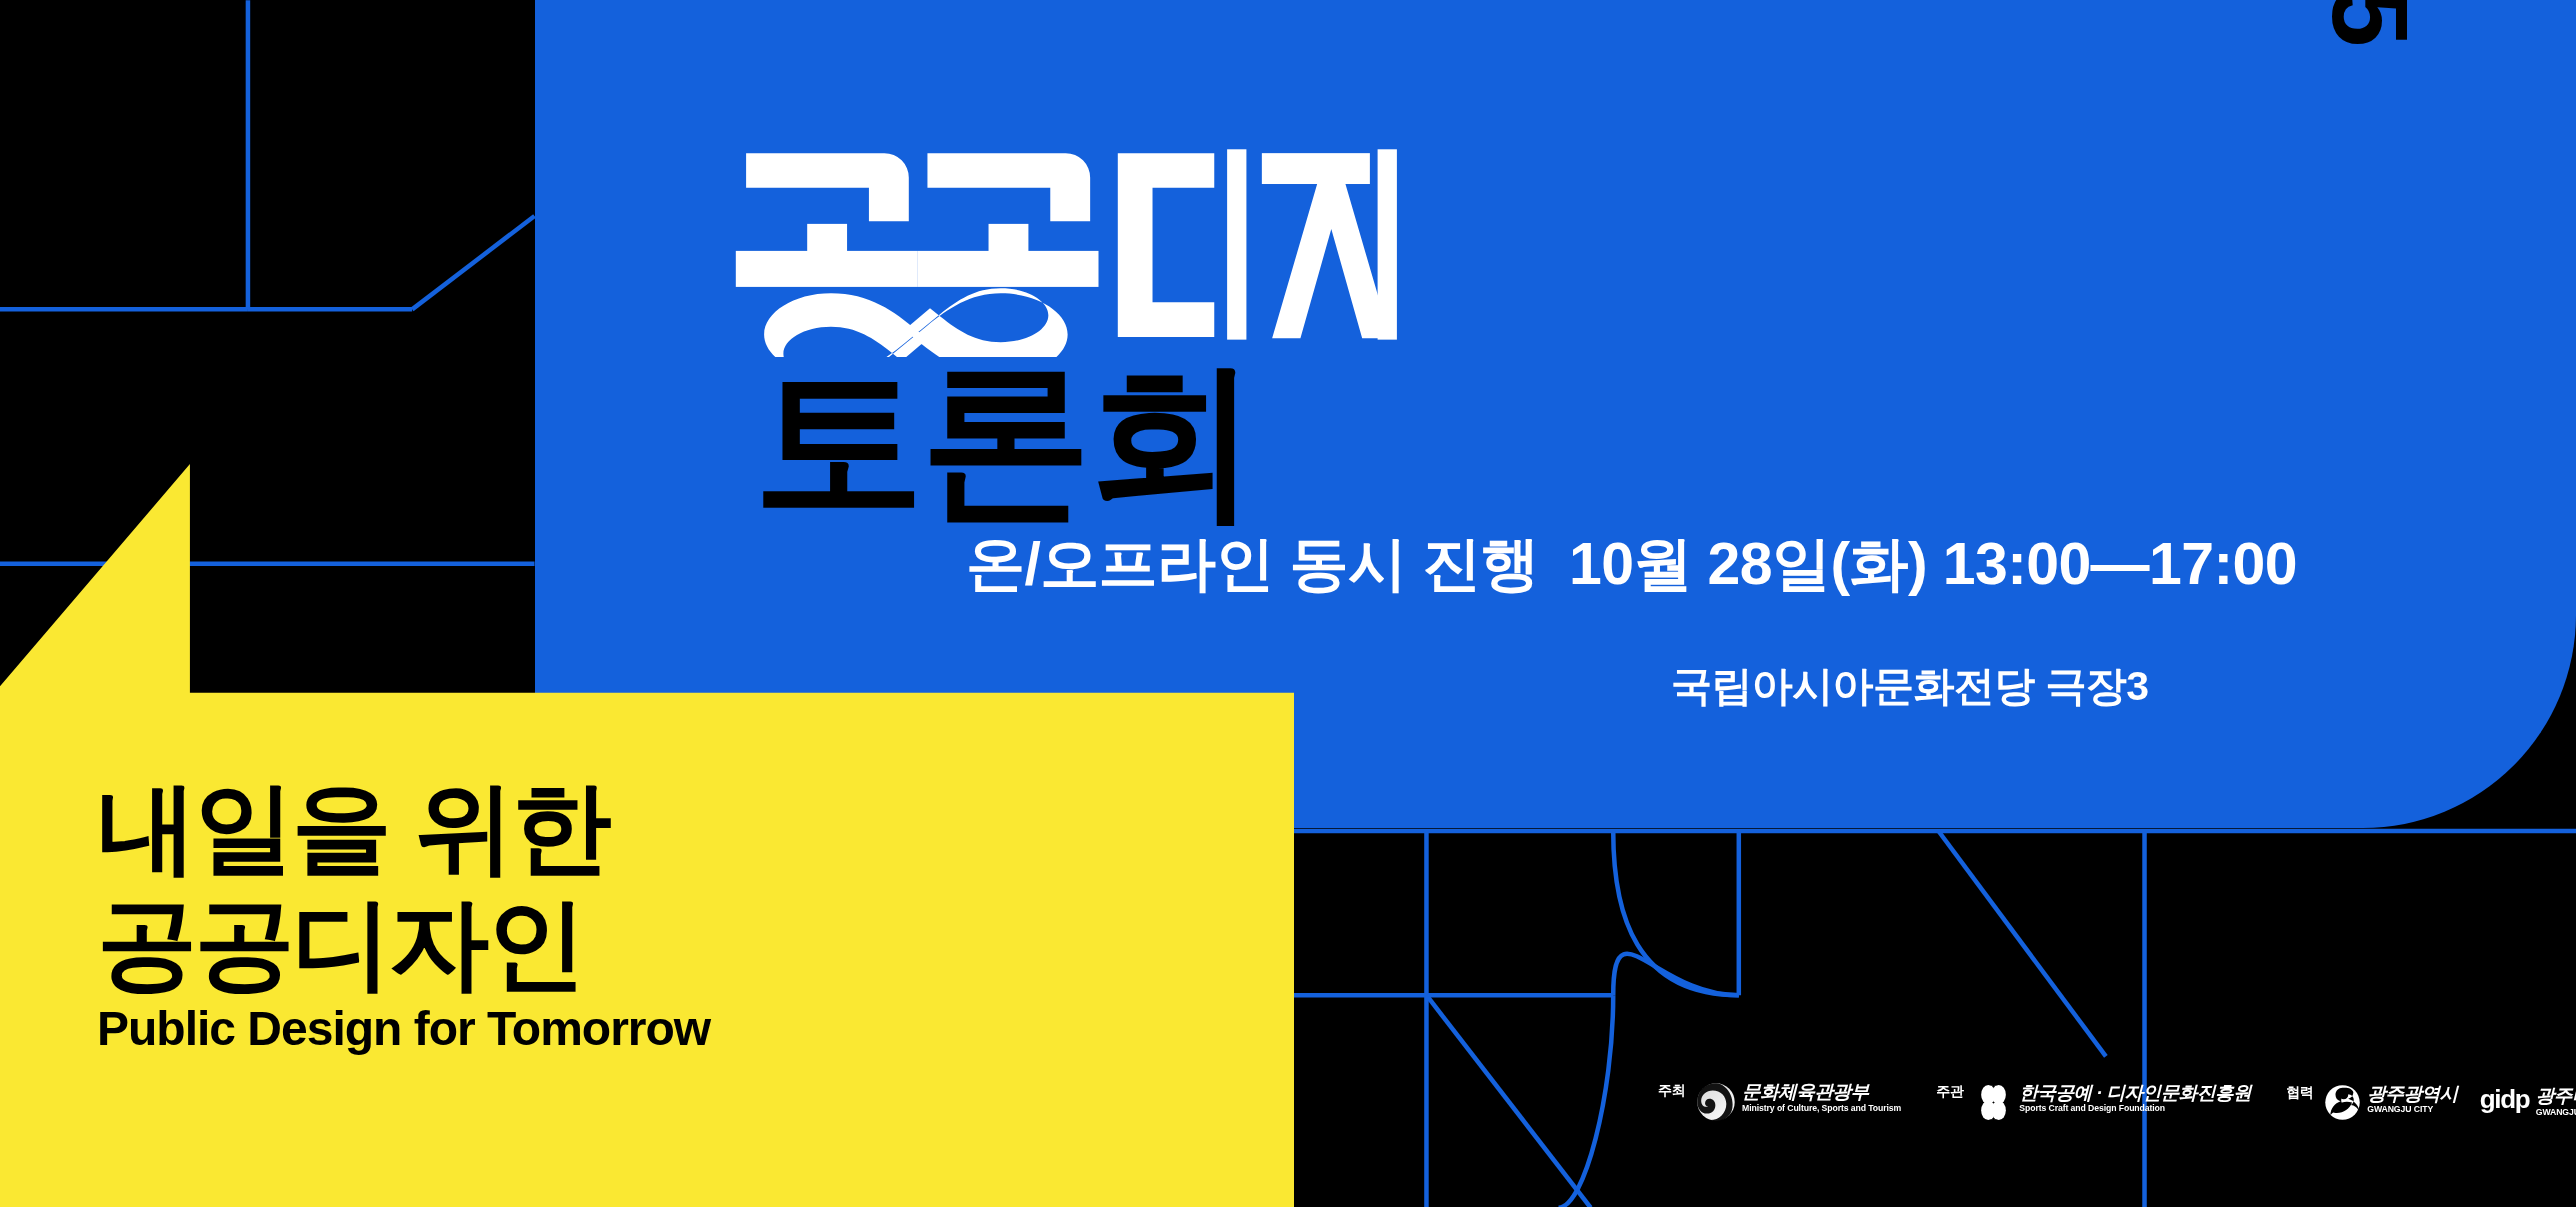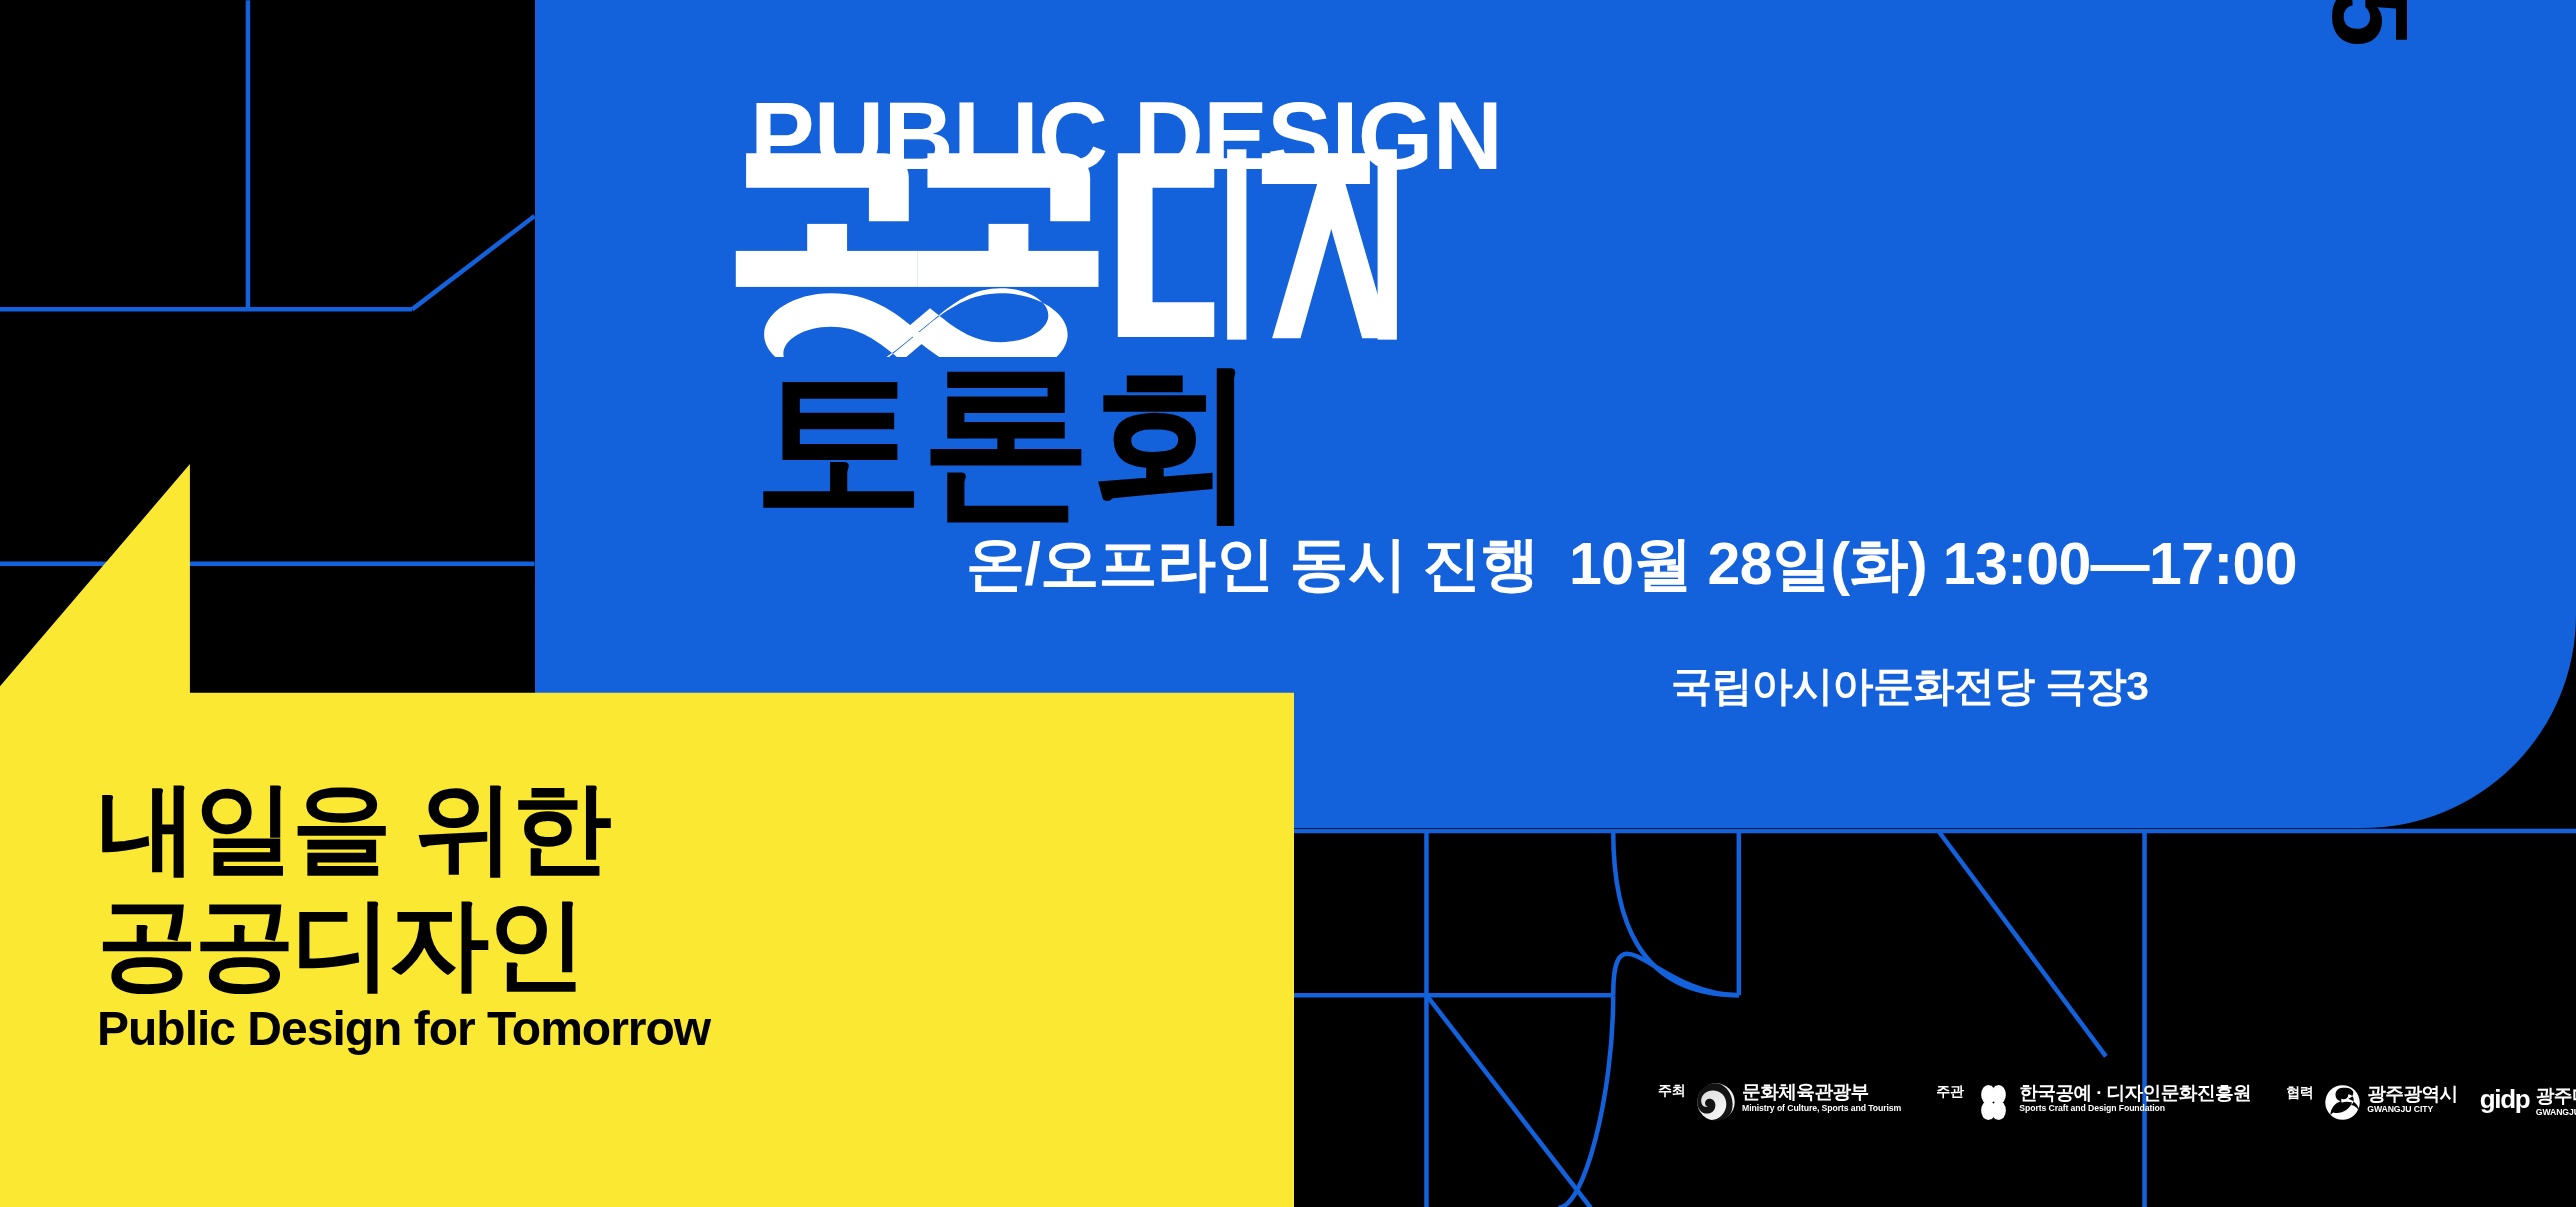"PUBLIC DESIGN" span.en-public { html: <span>PUBLIC DESIGN</span> -> none }
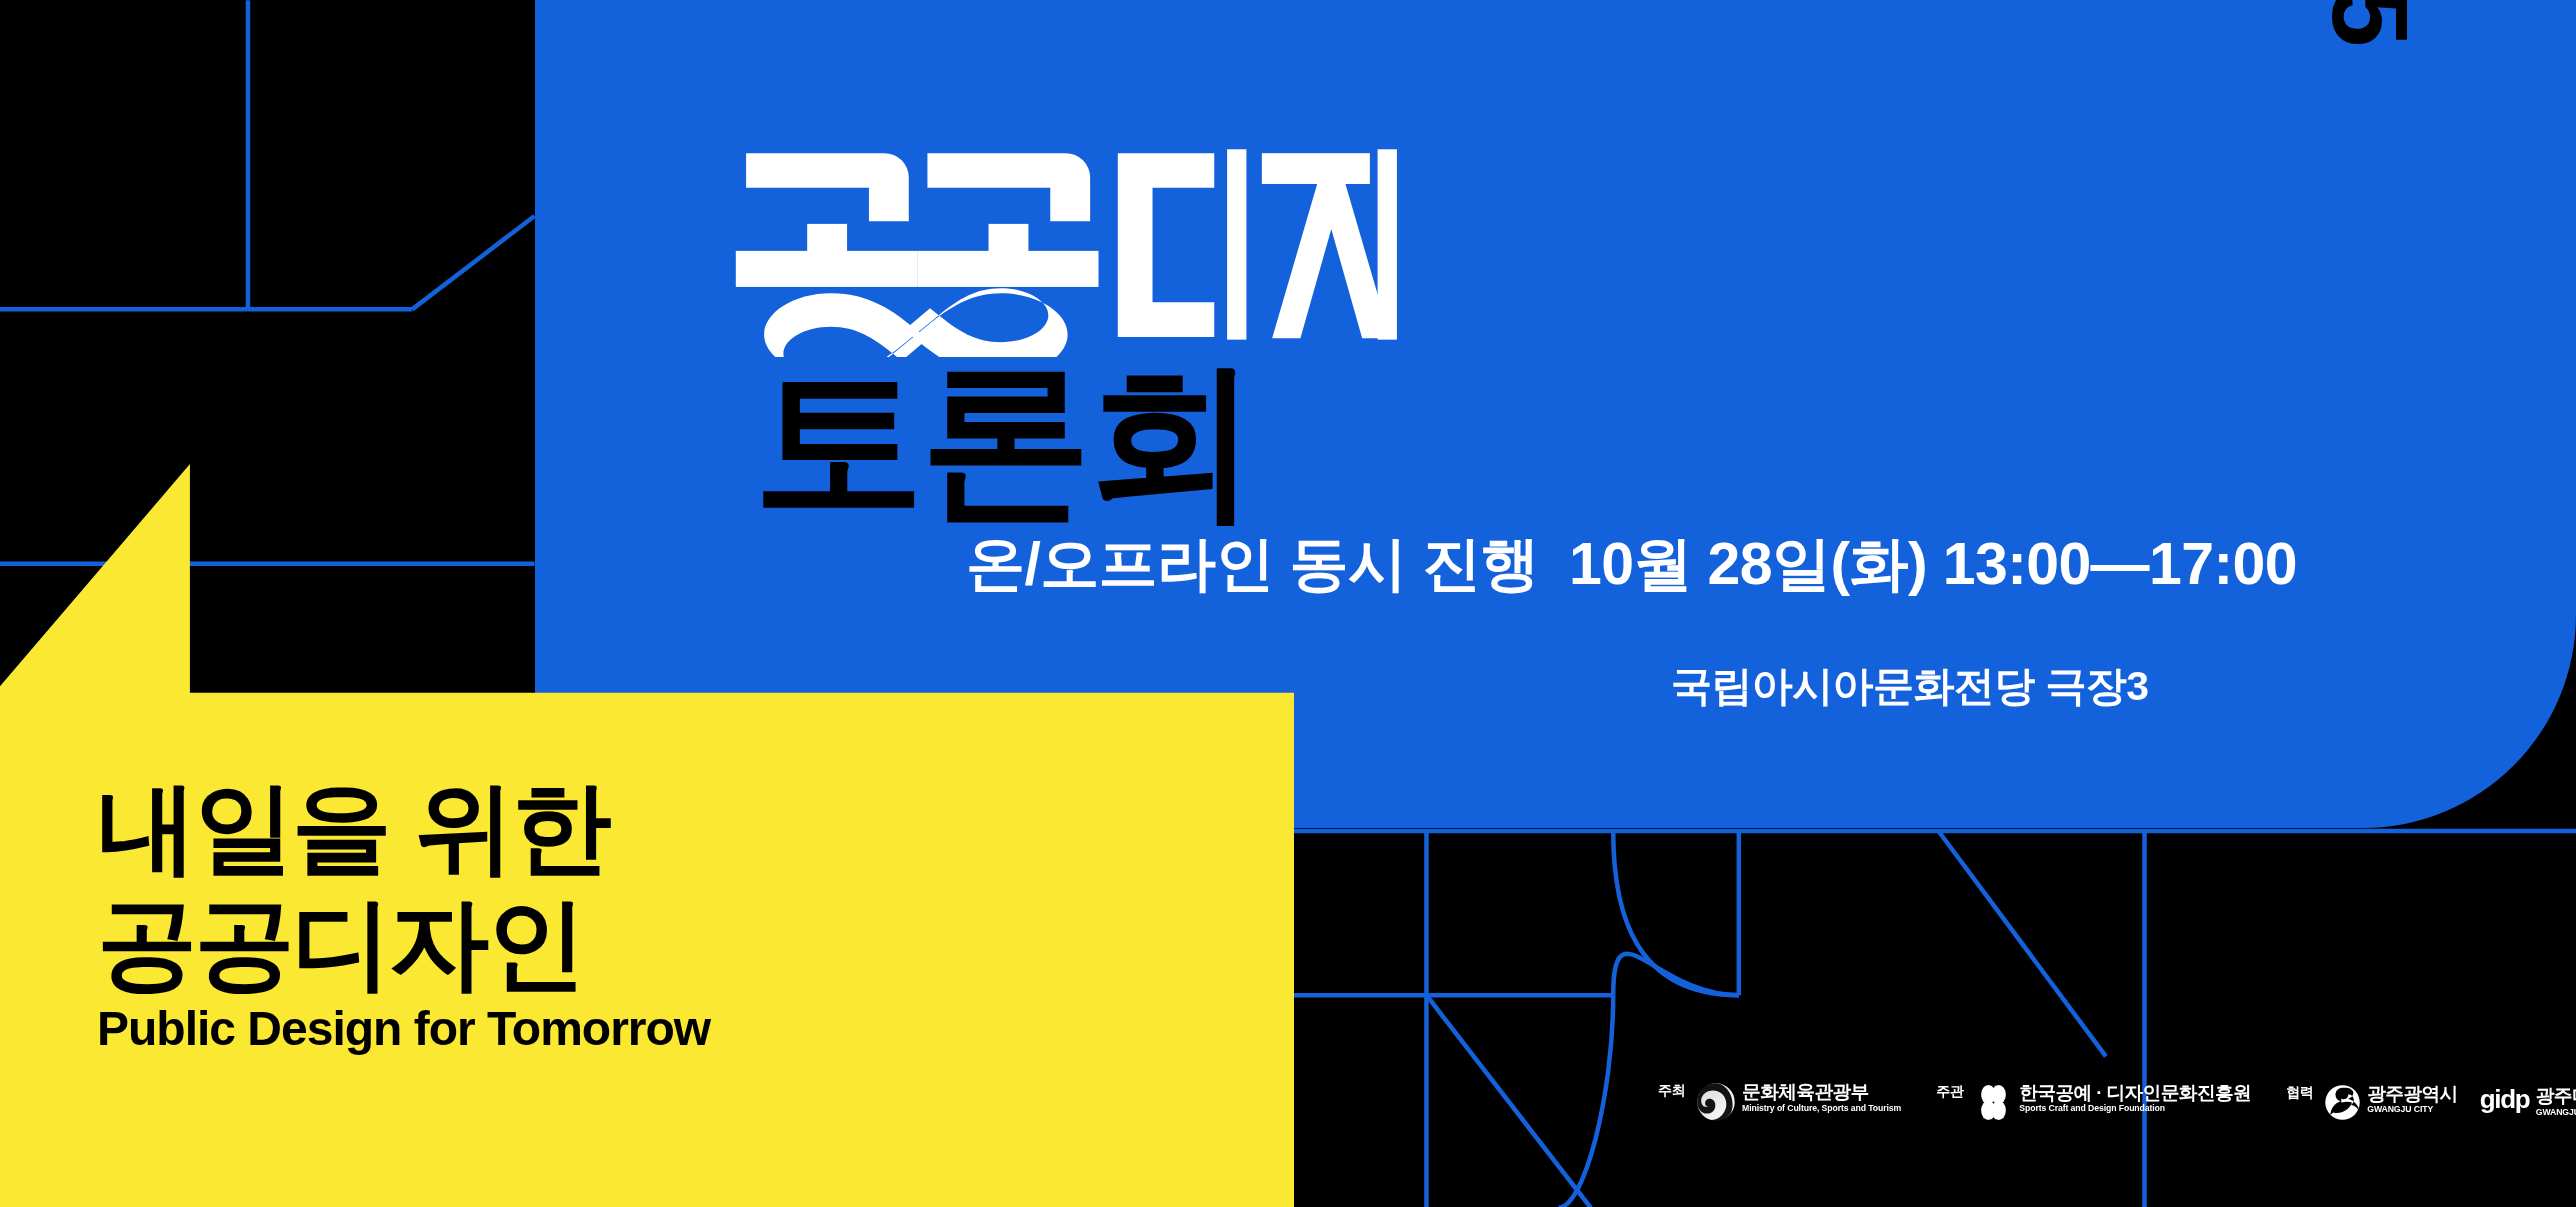"문화체육관광부" .sp-ko { font-style: none -> italic }
